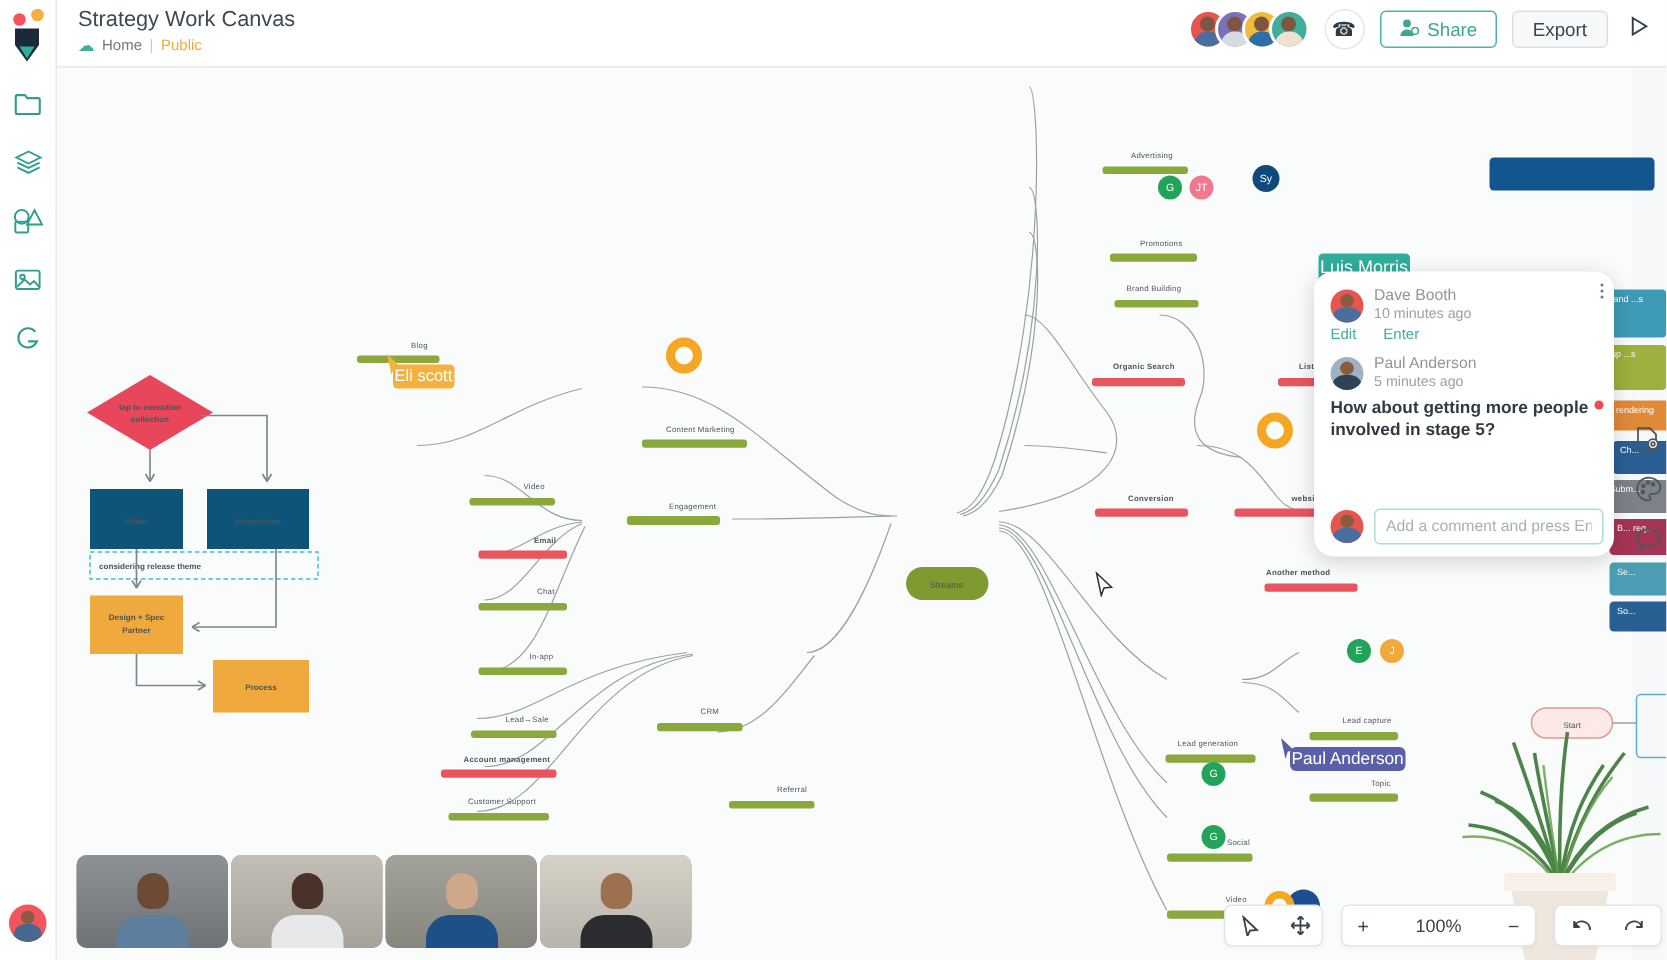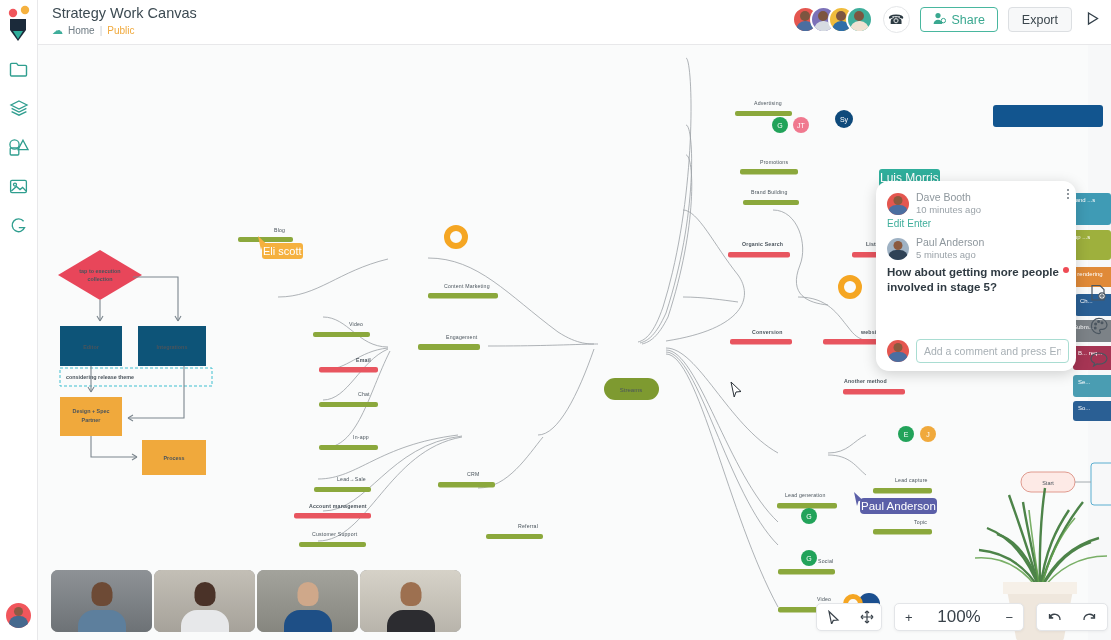"Edit" .cmt .acts { gap: 3px -> 18px }
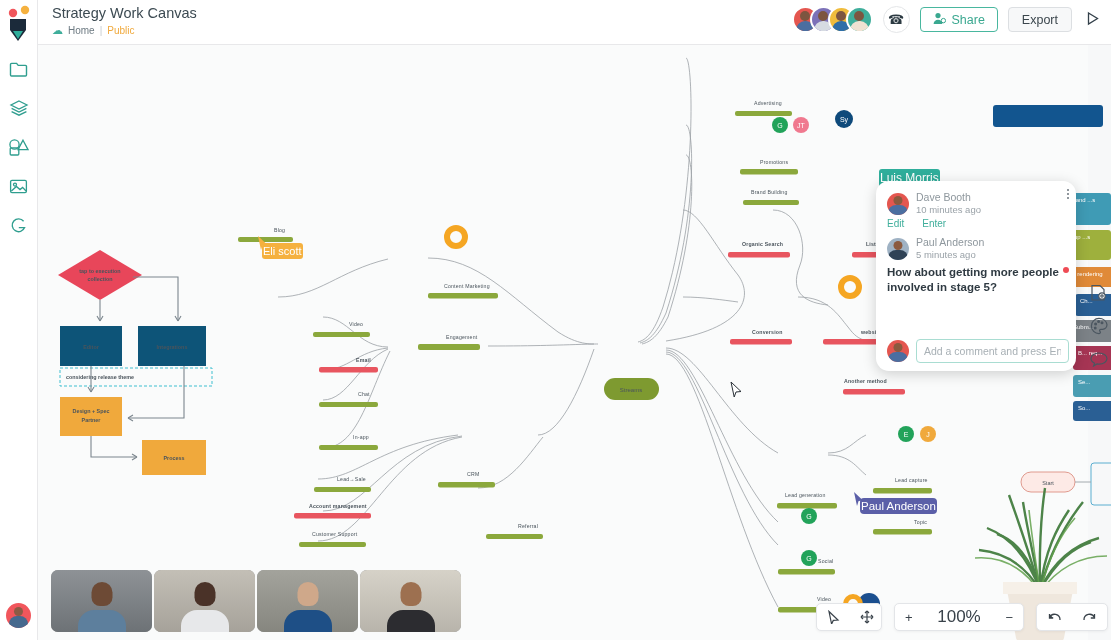"100%" .zoomval { font-size: 17px -> 12px }
